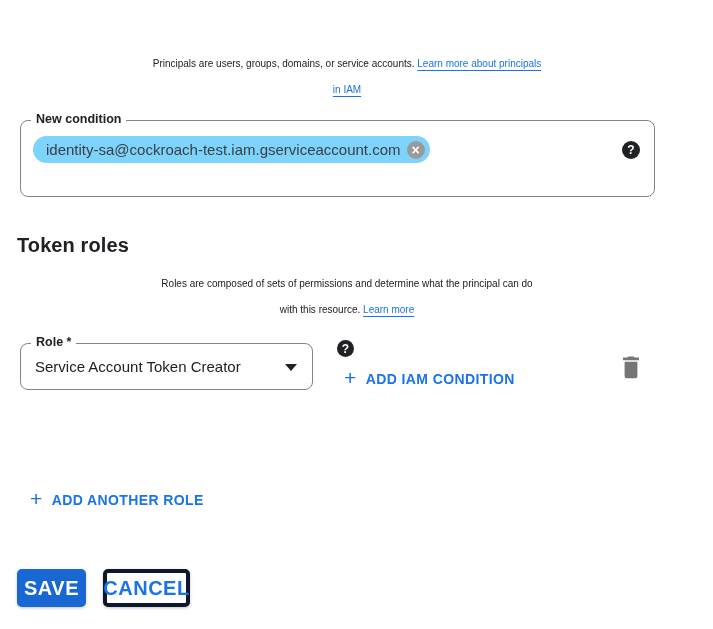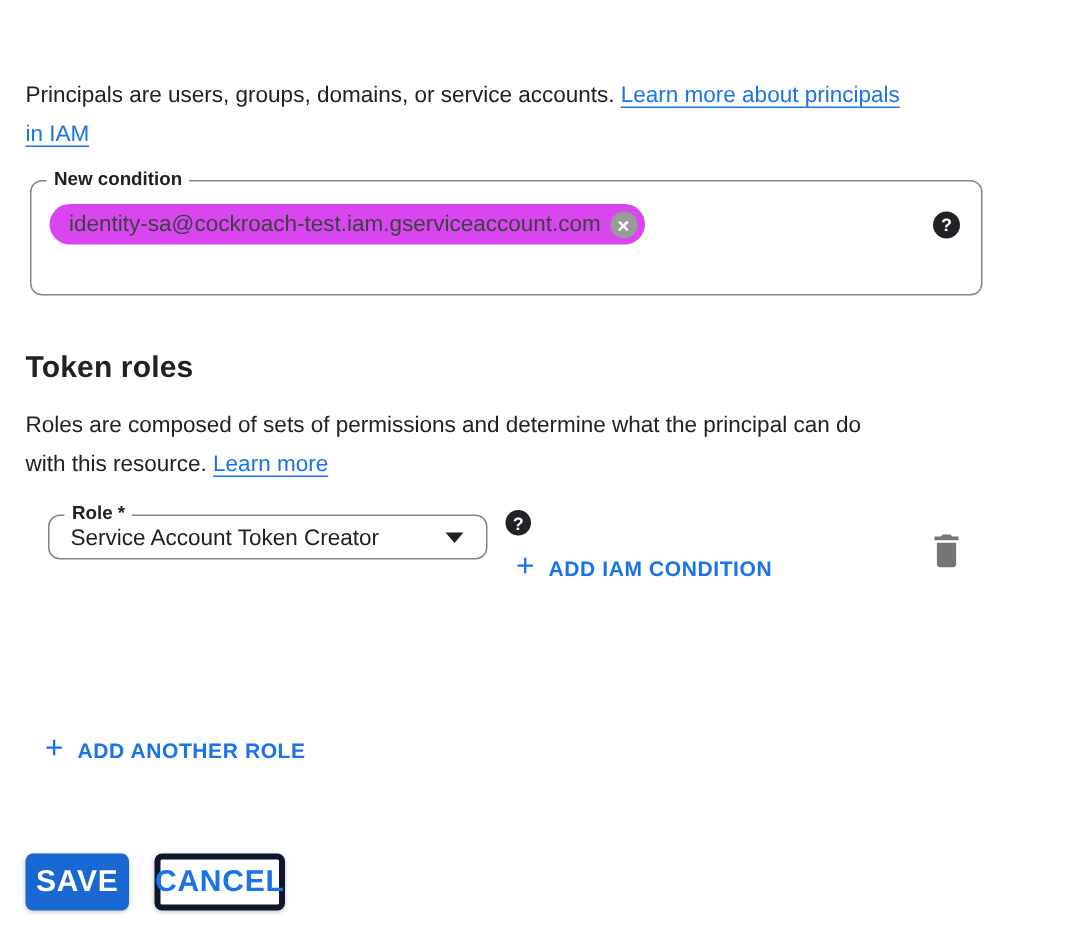"Principals are users, groups, domains," .para { font-size: 15px -> 10px; text-align: none -> center }
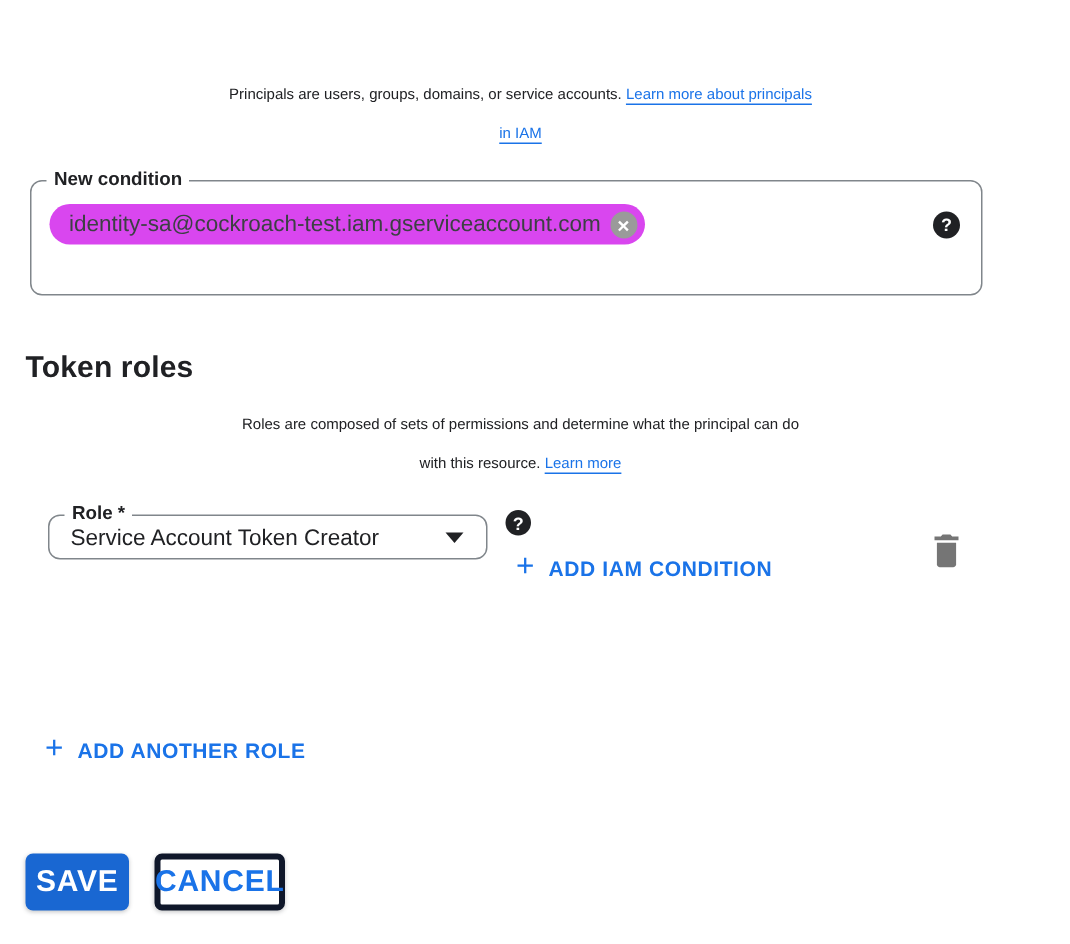"identity-sa@cockroach-test.iam.gservicea" .chip { background: #d946ef -> #7dd3fc }
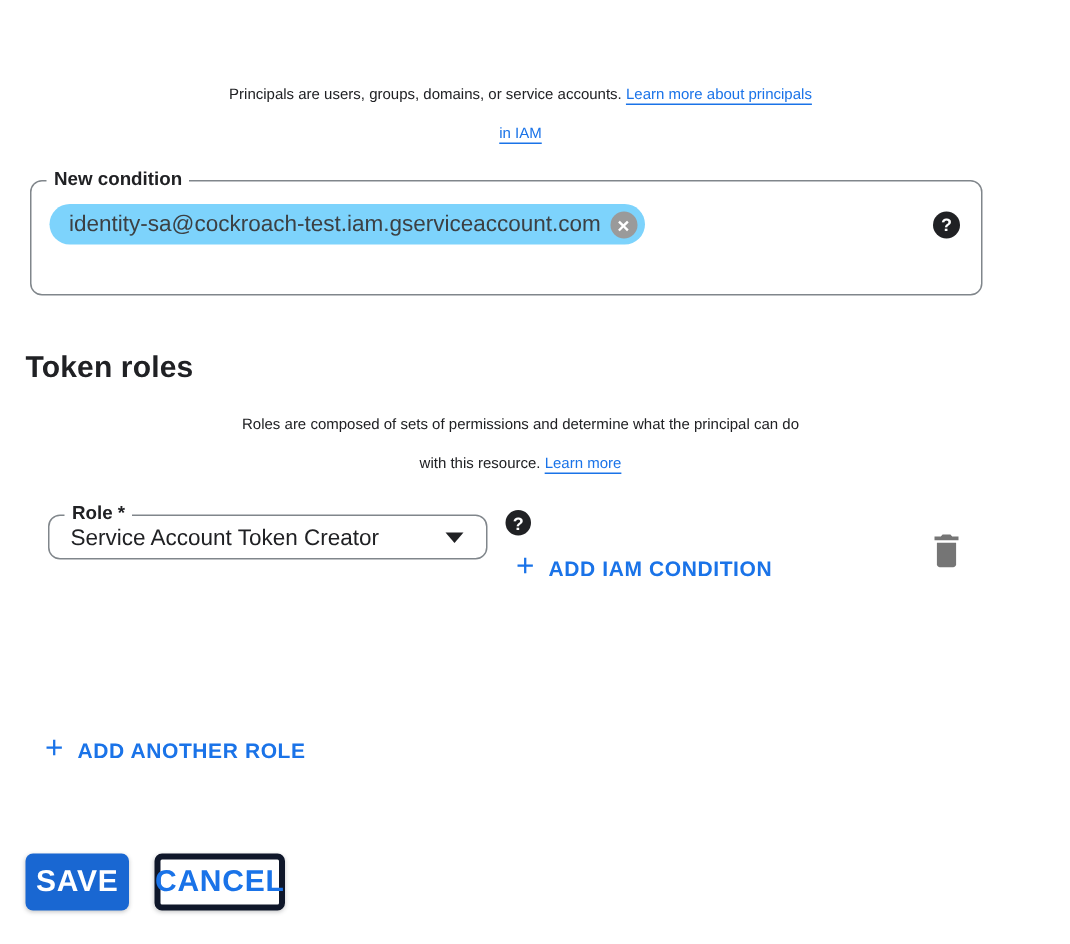"Role *" div.outlined { height: 30px -> 47px; left: 32px -> 20px }
